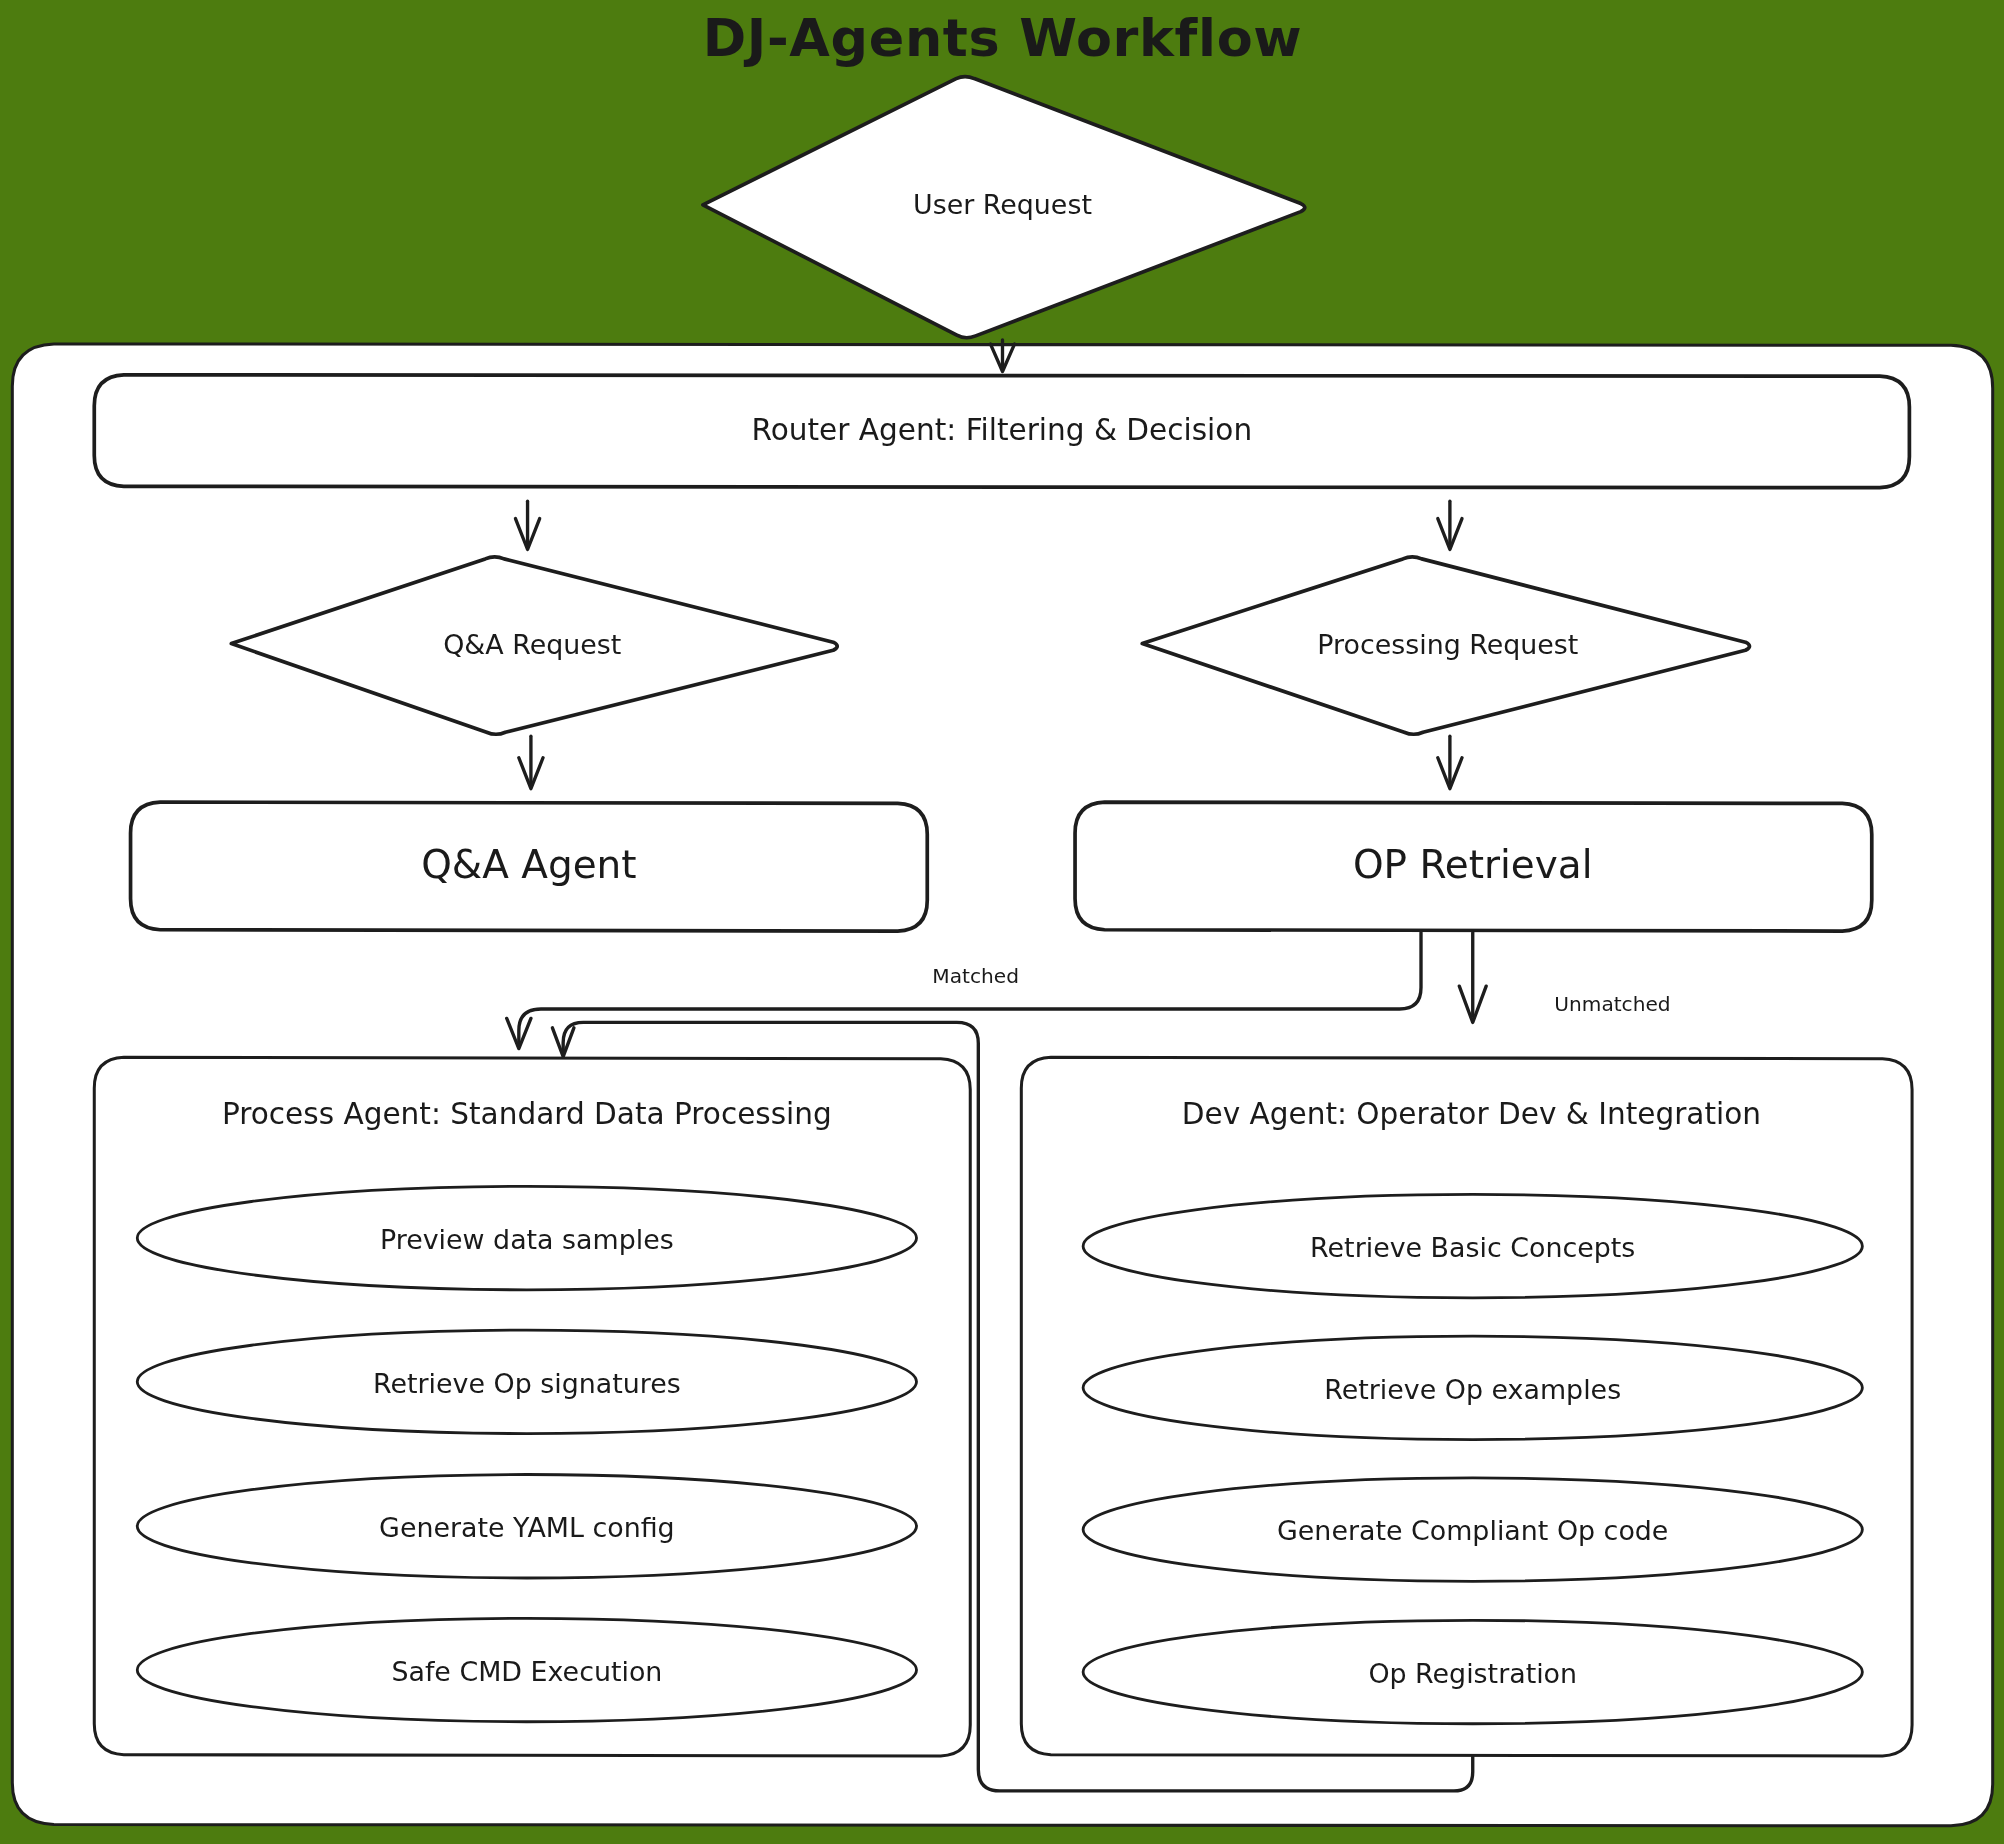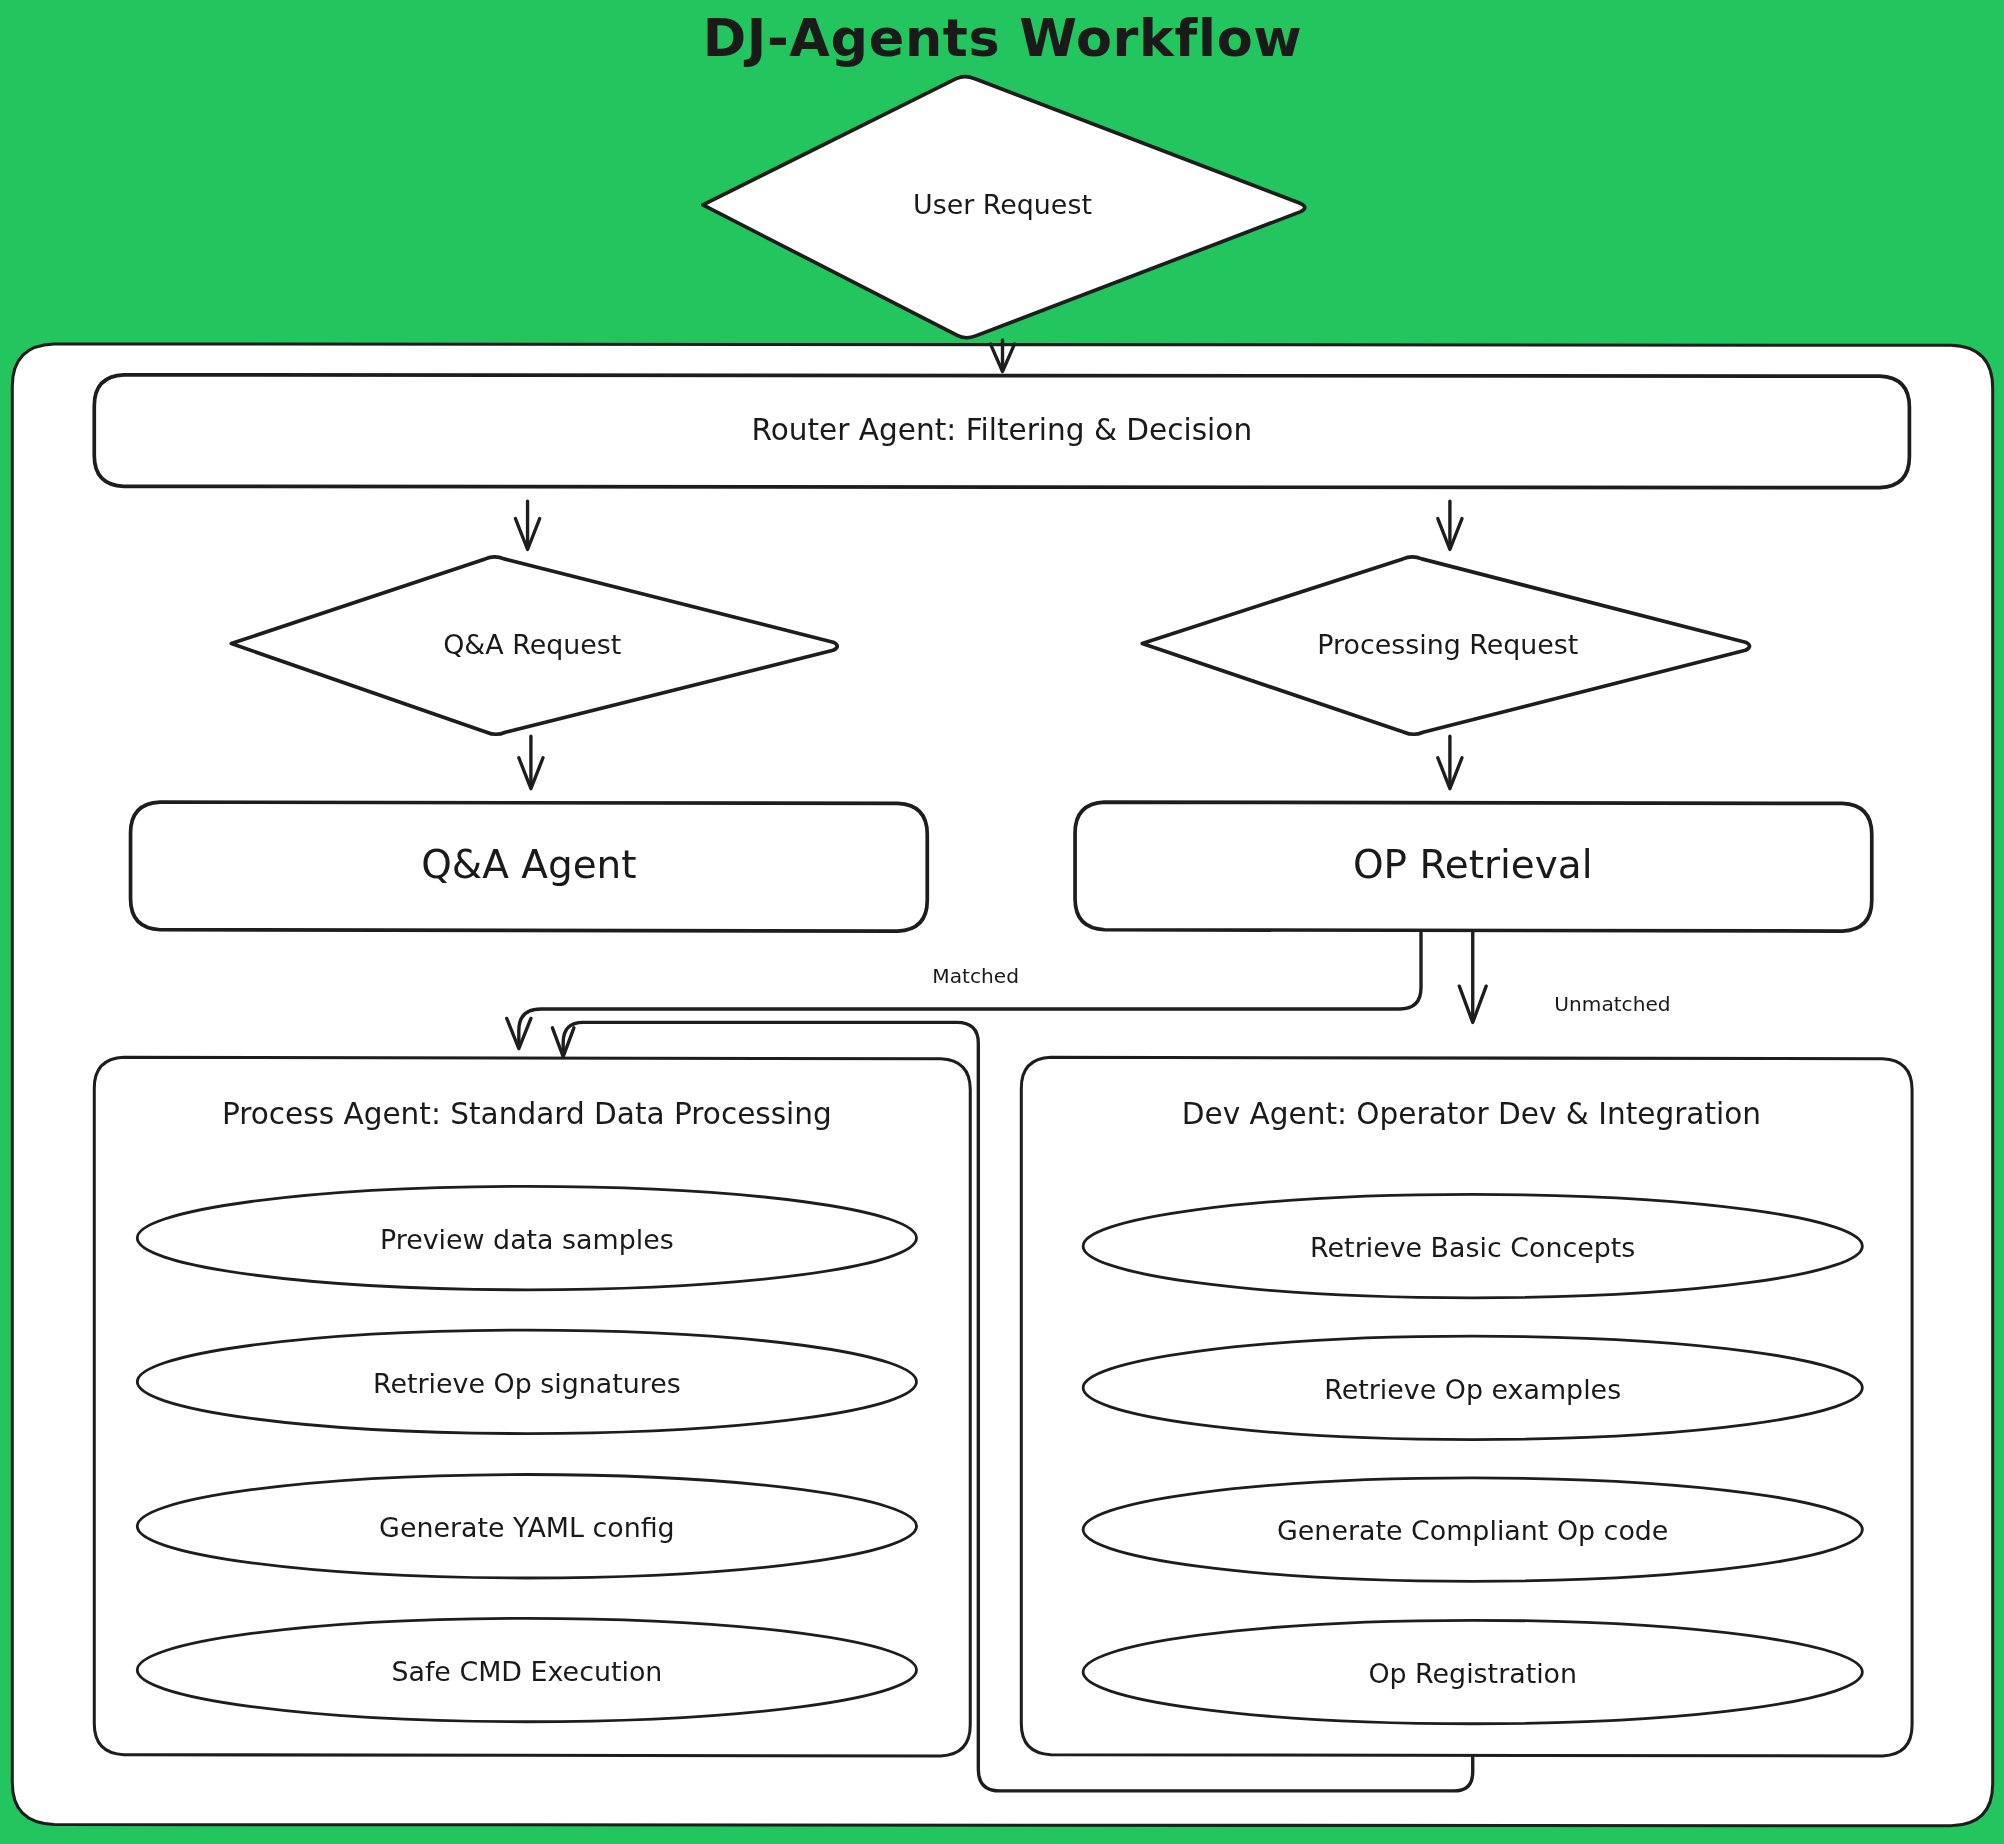"DJ-Agents Workflow" #stage { background: #22c55e -> #4d7c0f }
